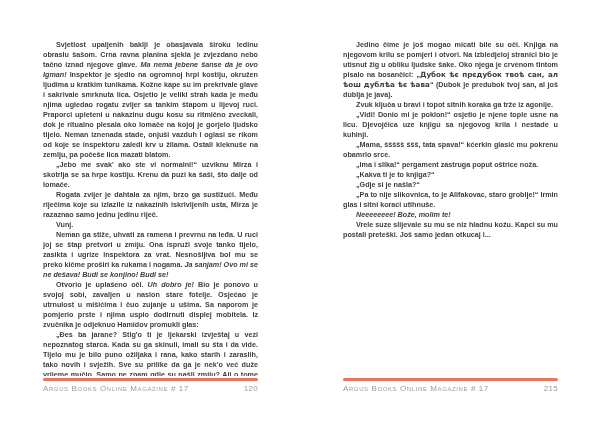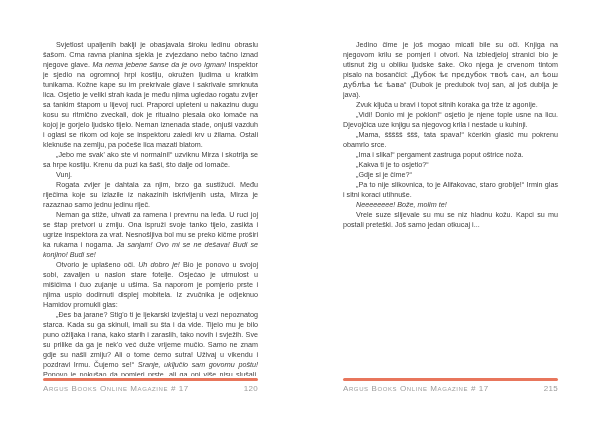"Svjetlost upaljenih baklji je obasjavala" .para { font-weight: none -> bold }
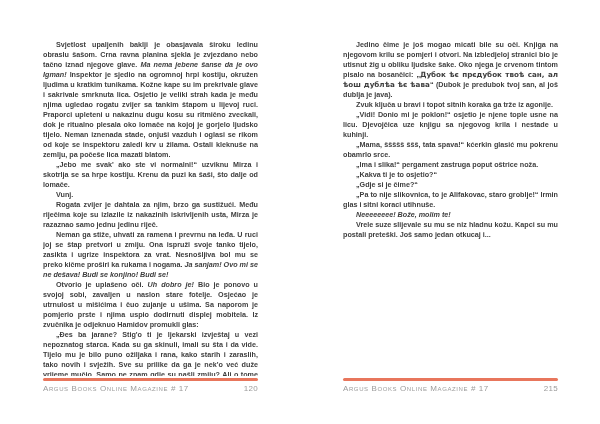"„Kakva ti je to osjetio?“" span { text: osjetio -> knjiga }
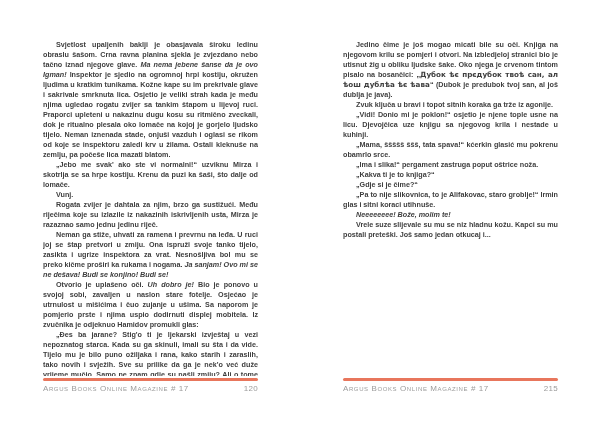"„Gdje si je čime?“" span { text: čime -> našla }
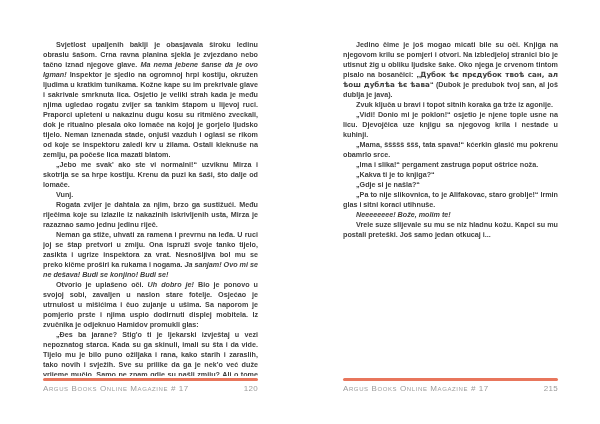"Vunj." p.para { order: before "Rogata zvijer je dahtala za" -> after "Rogata zvijer je dahtala za" }
